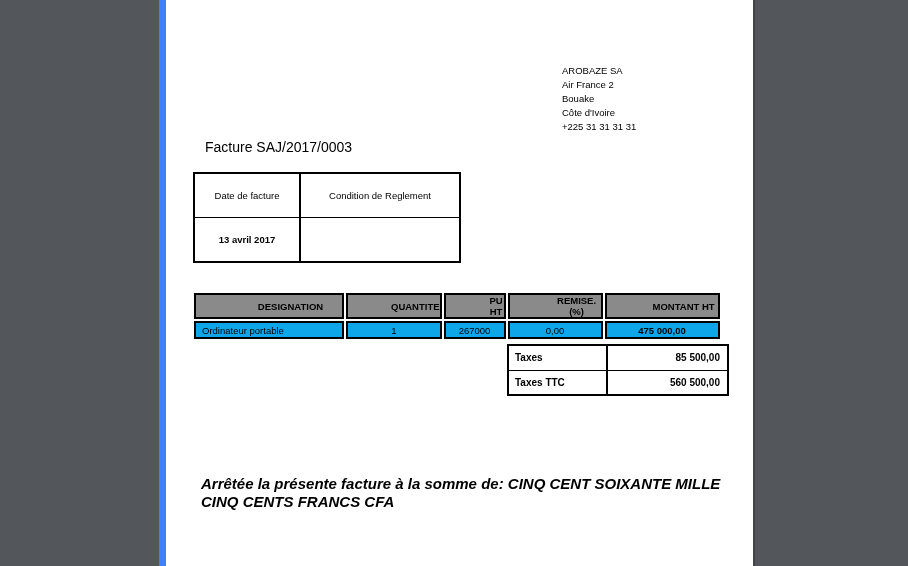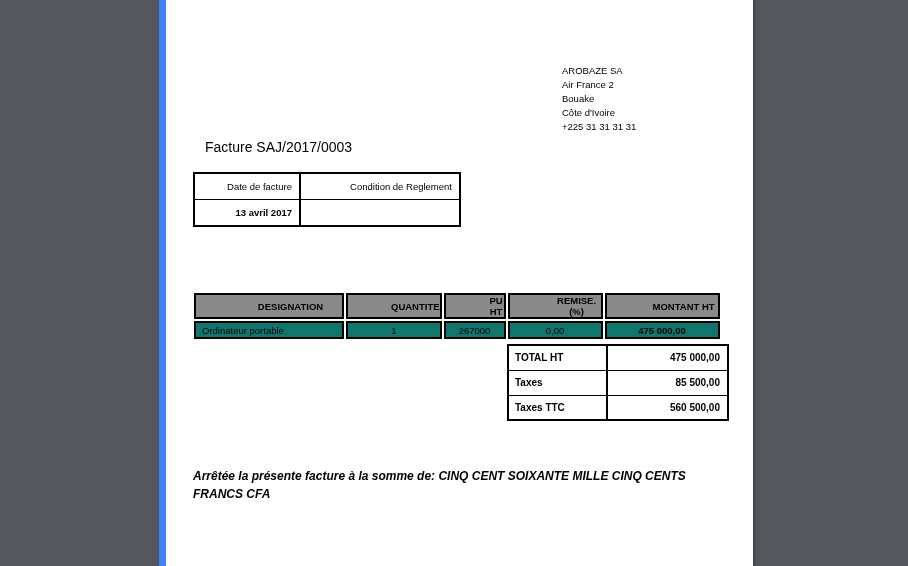"Date de facture" .info-table th, .info-table td { padding: 7px -> 16px; text-align: right -> center }
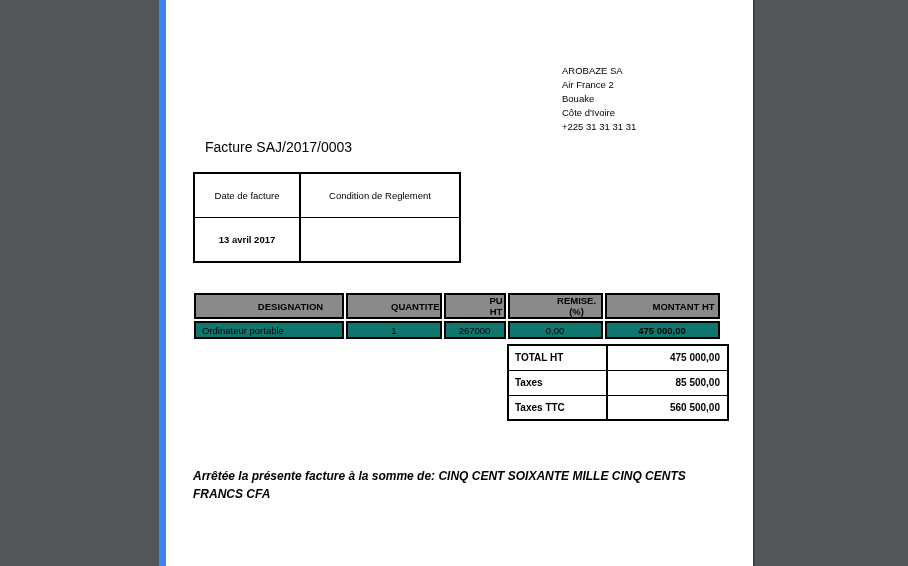"Ordinateur portable" .lines-table td { background: #0f766e -> #0ea5e9 }
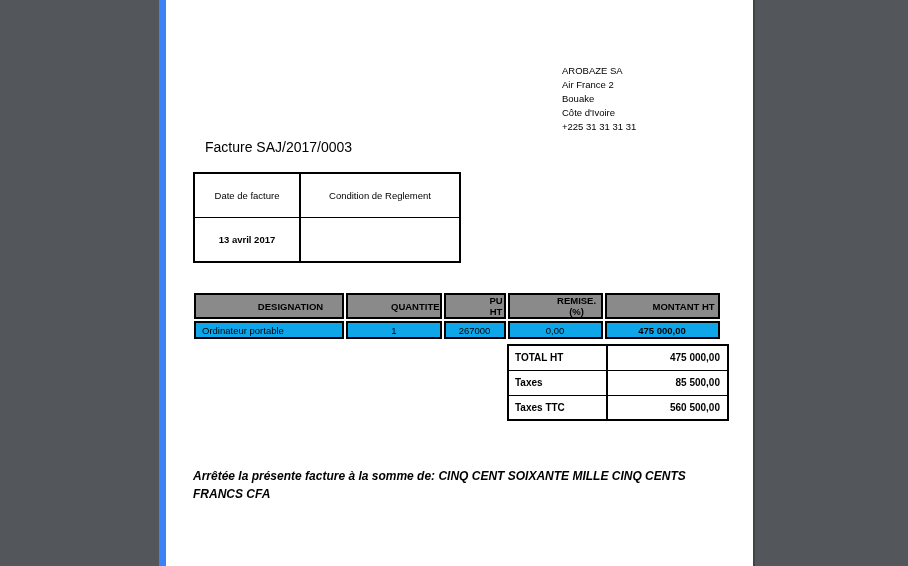"TOTAL HT" tr { html: <tr> <td>TOTAL HT</td> <td>475 000,00</td> </tr> -> none }
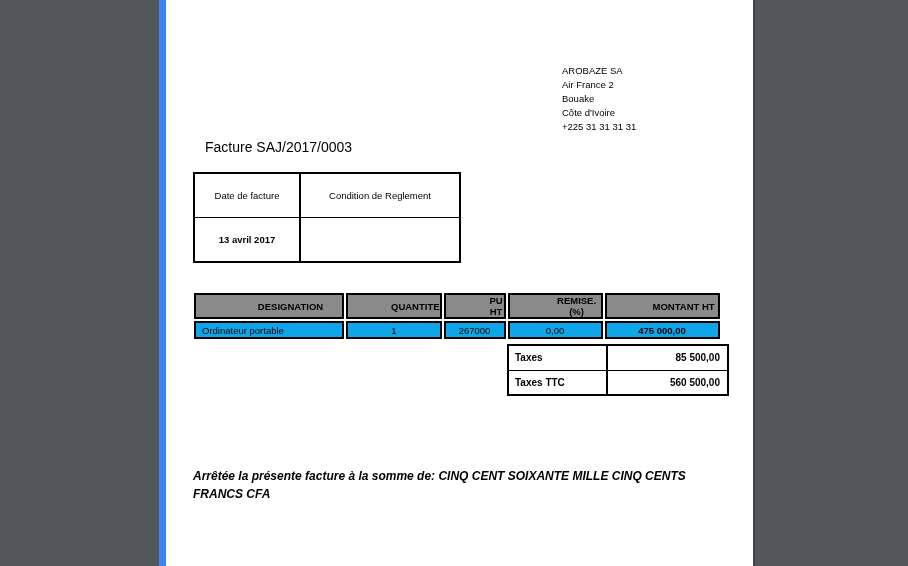"Arrêtée la présente facture à" .amount-words { font-size: 12px -> 15px; margin: 8px -> 16px }
